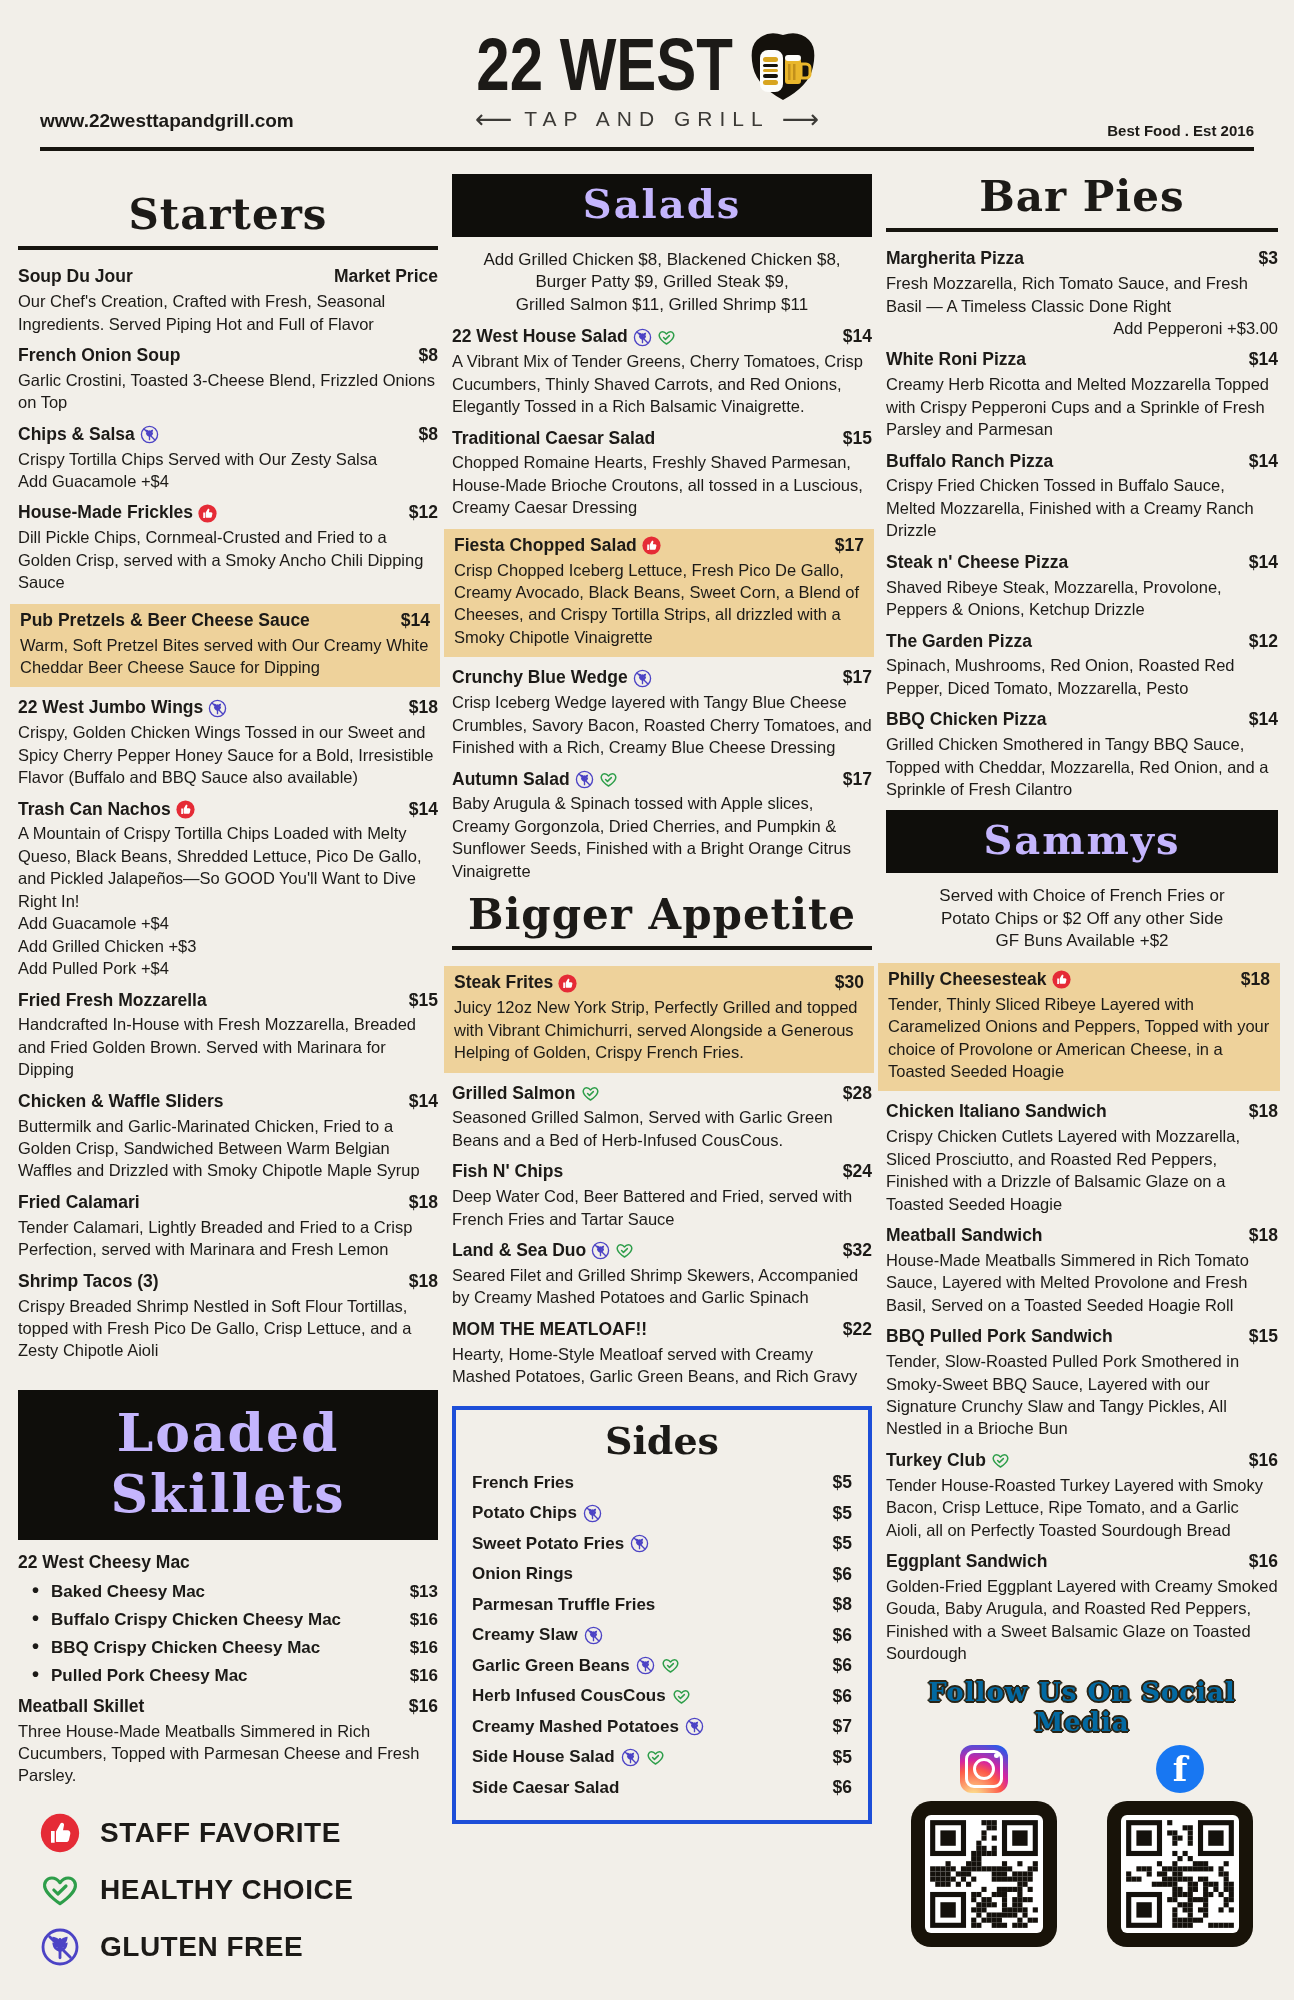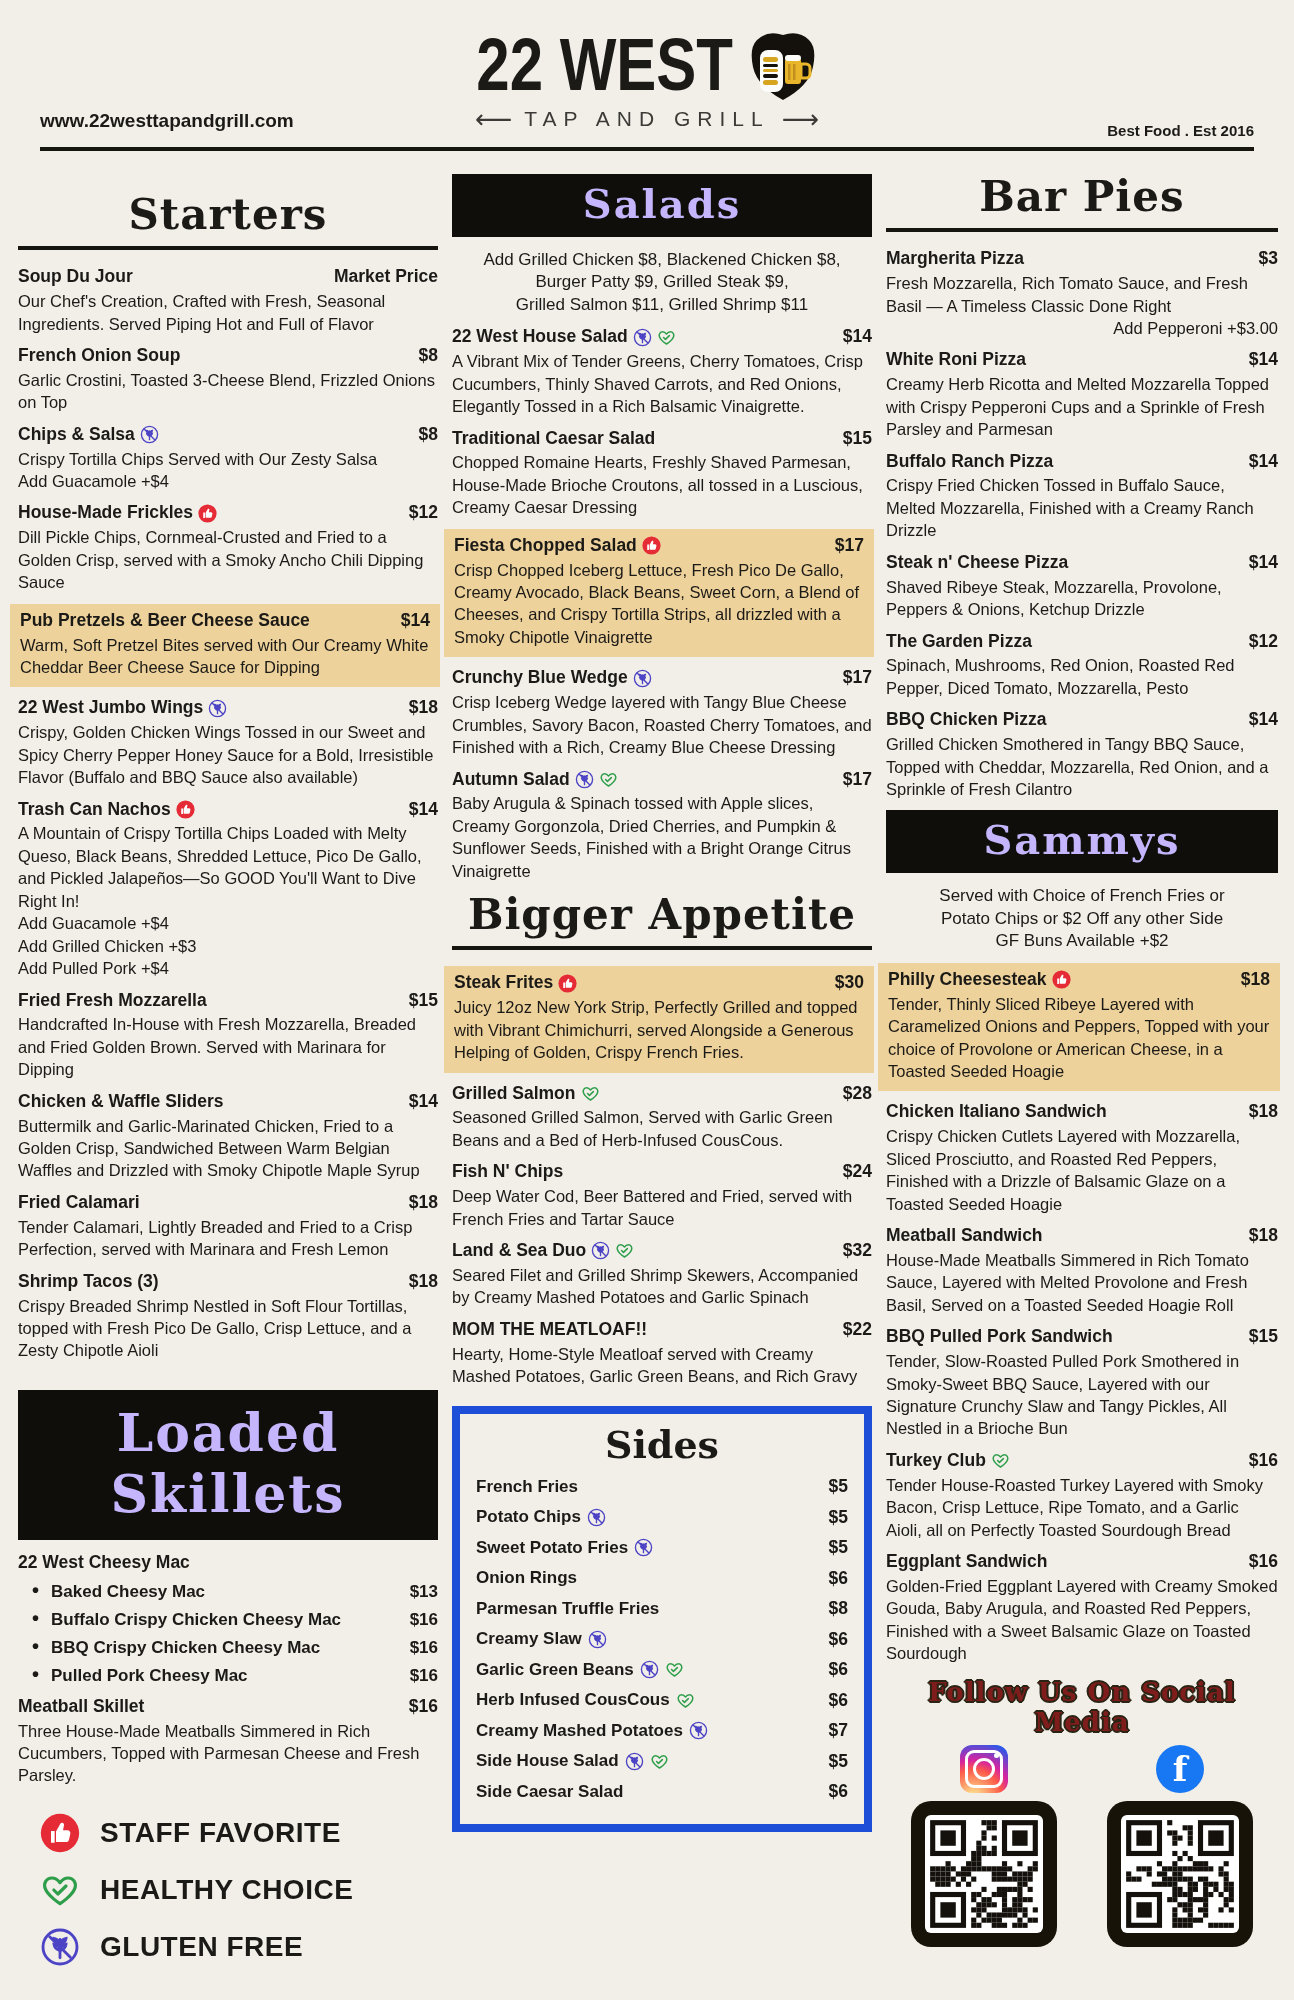"Sides" .sides-box { border: 8px solid #1d4ed8 -> 4px solid #1d4ed8 }
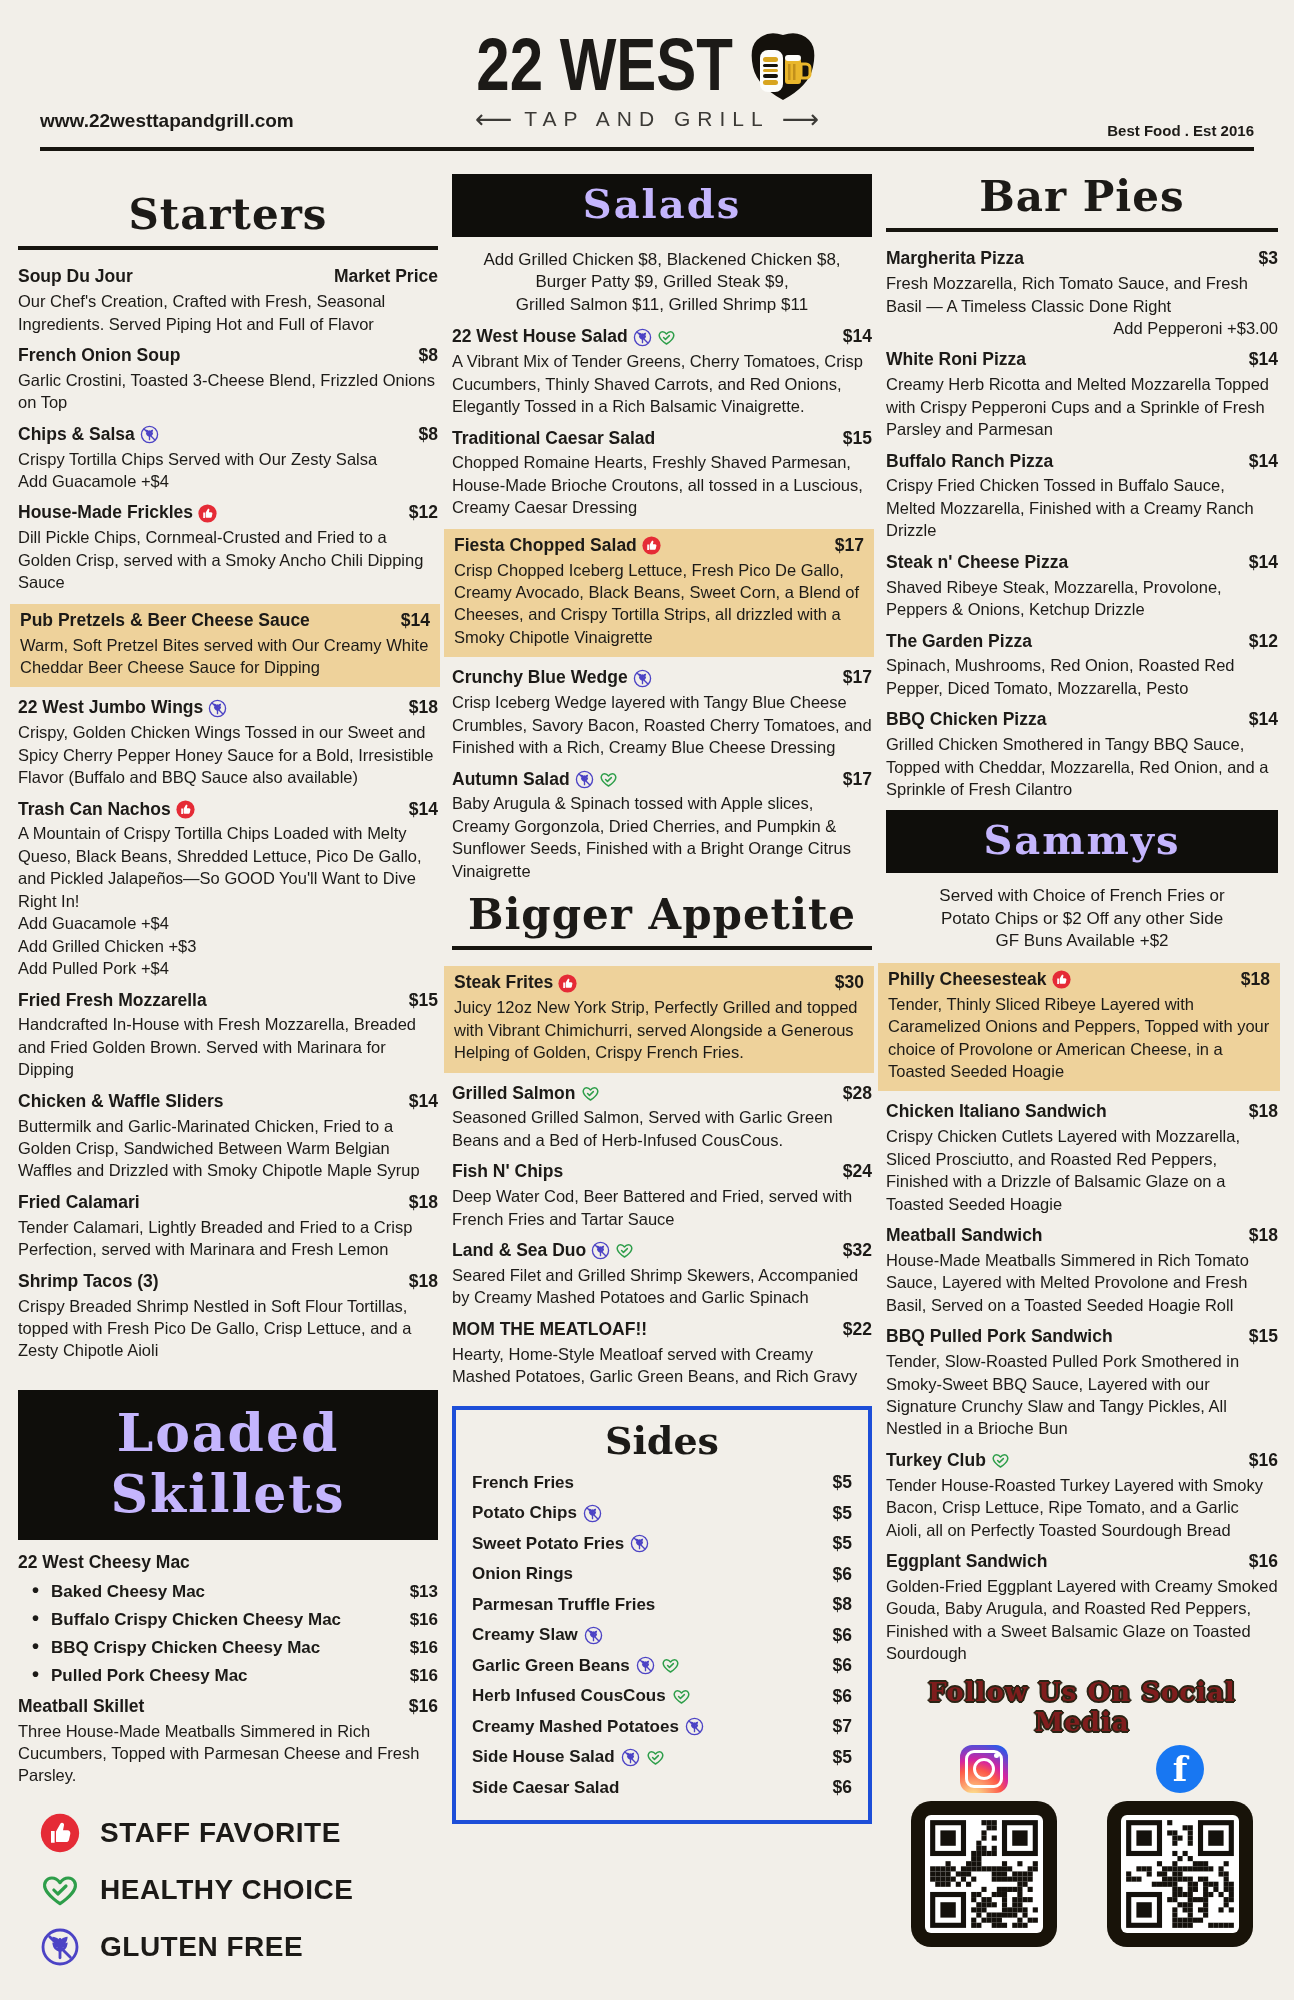"Follow Us On Social Media" .social-title { color: #7f1d1d -> #0369a1 }
